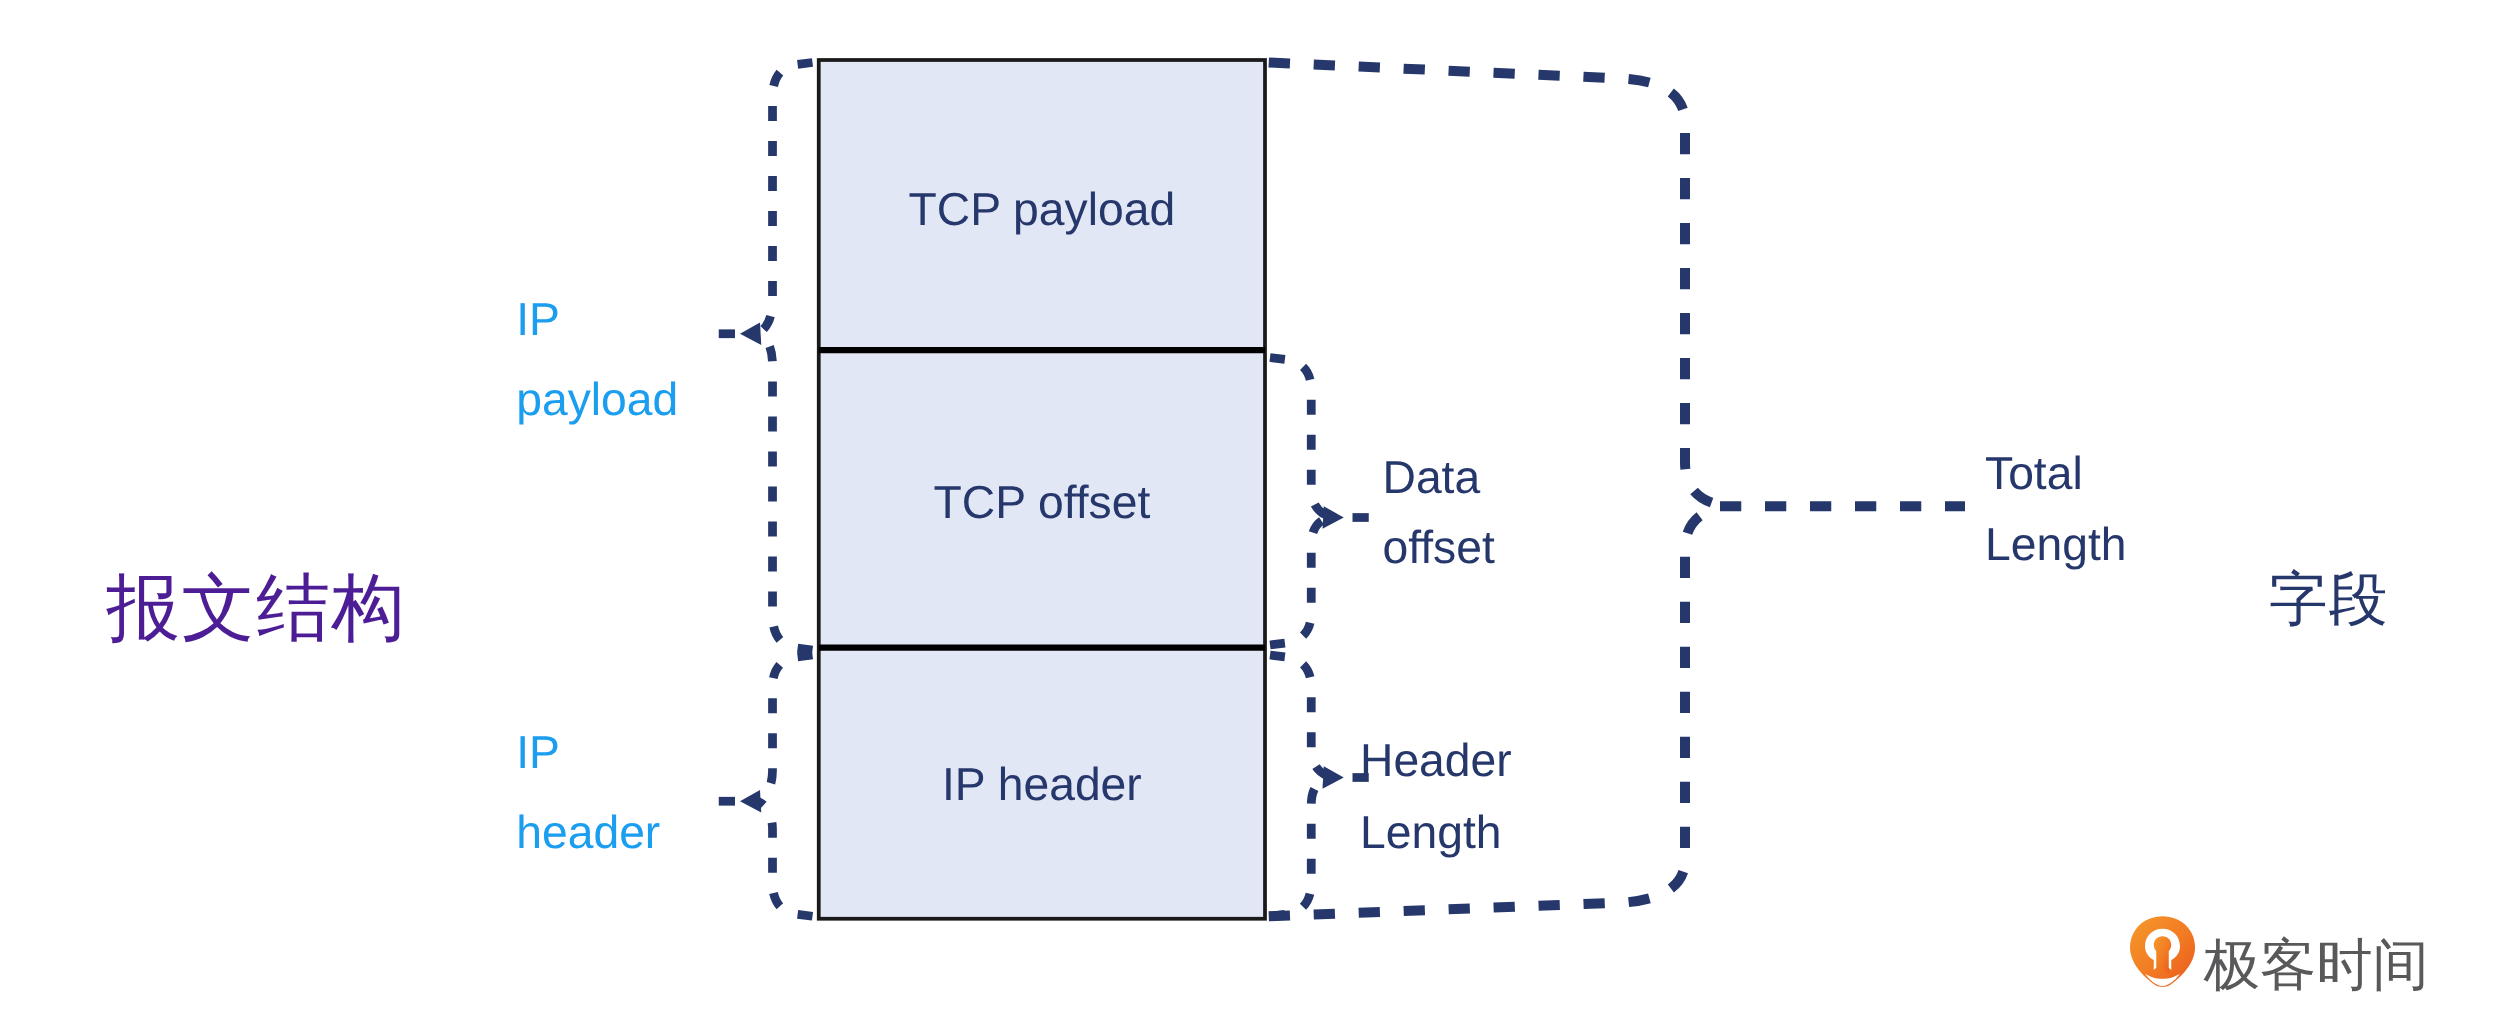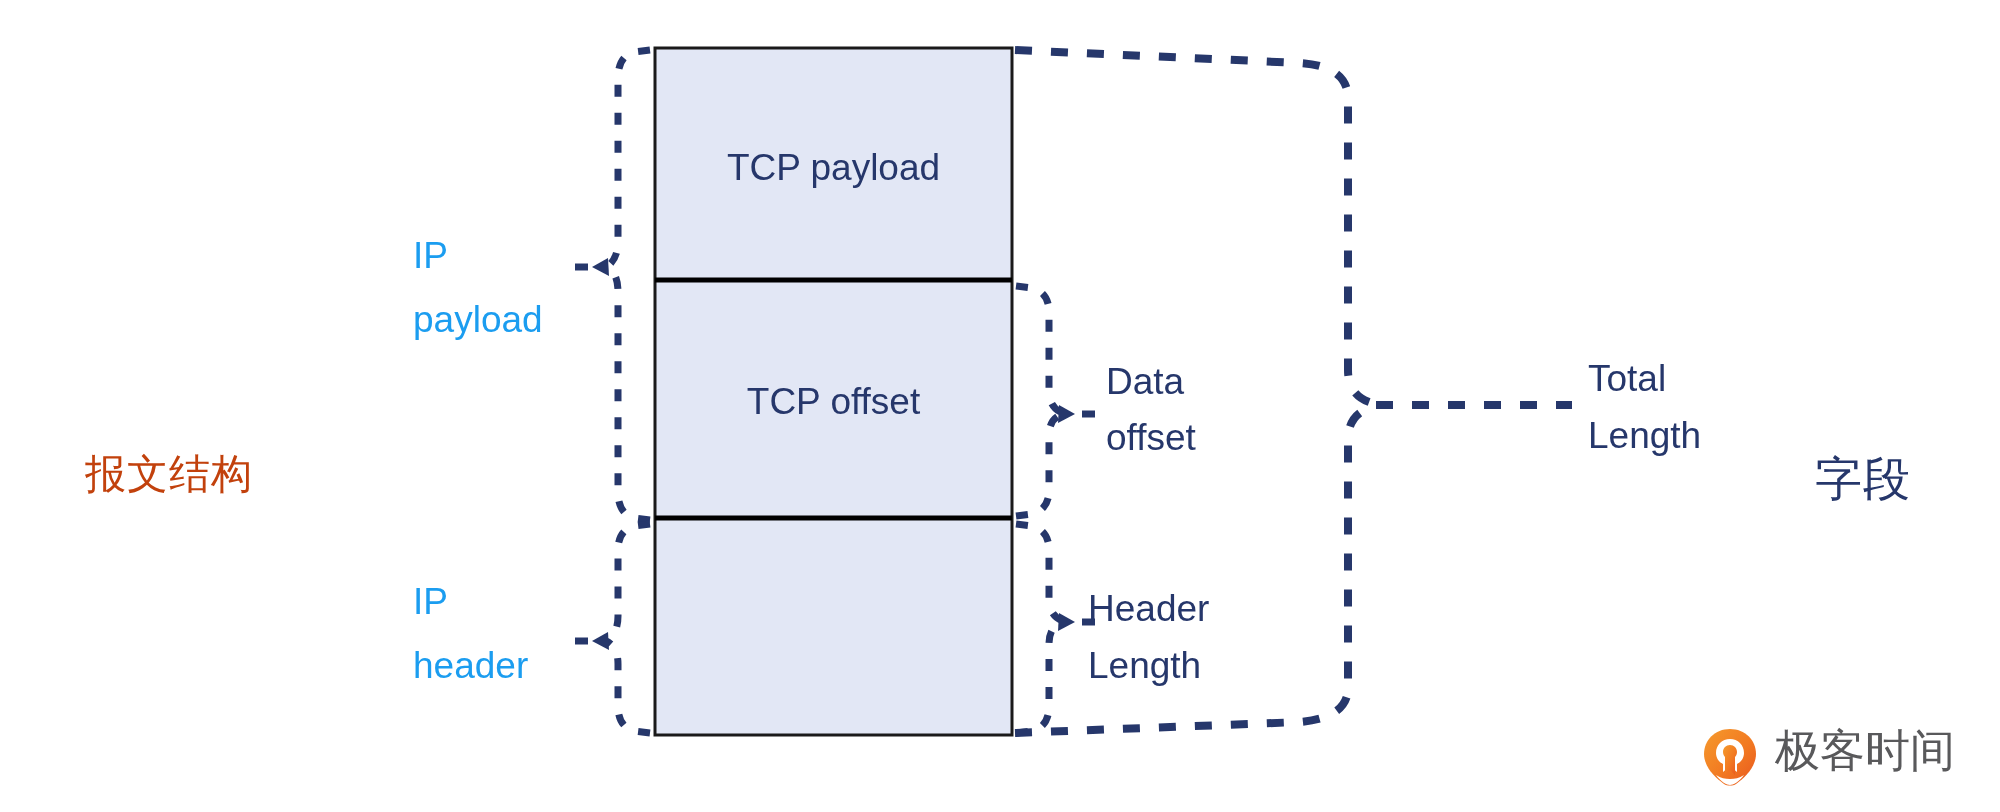"报文结构" .cn-blue { color: #c2410c -> #4c1d95; font-size: 41px -> 59px }
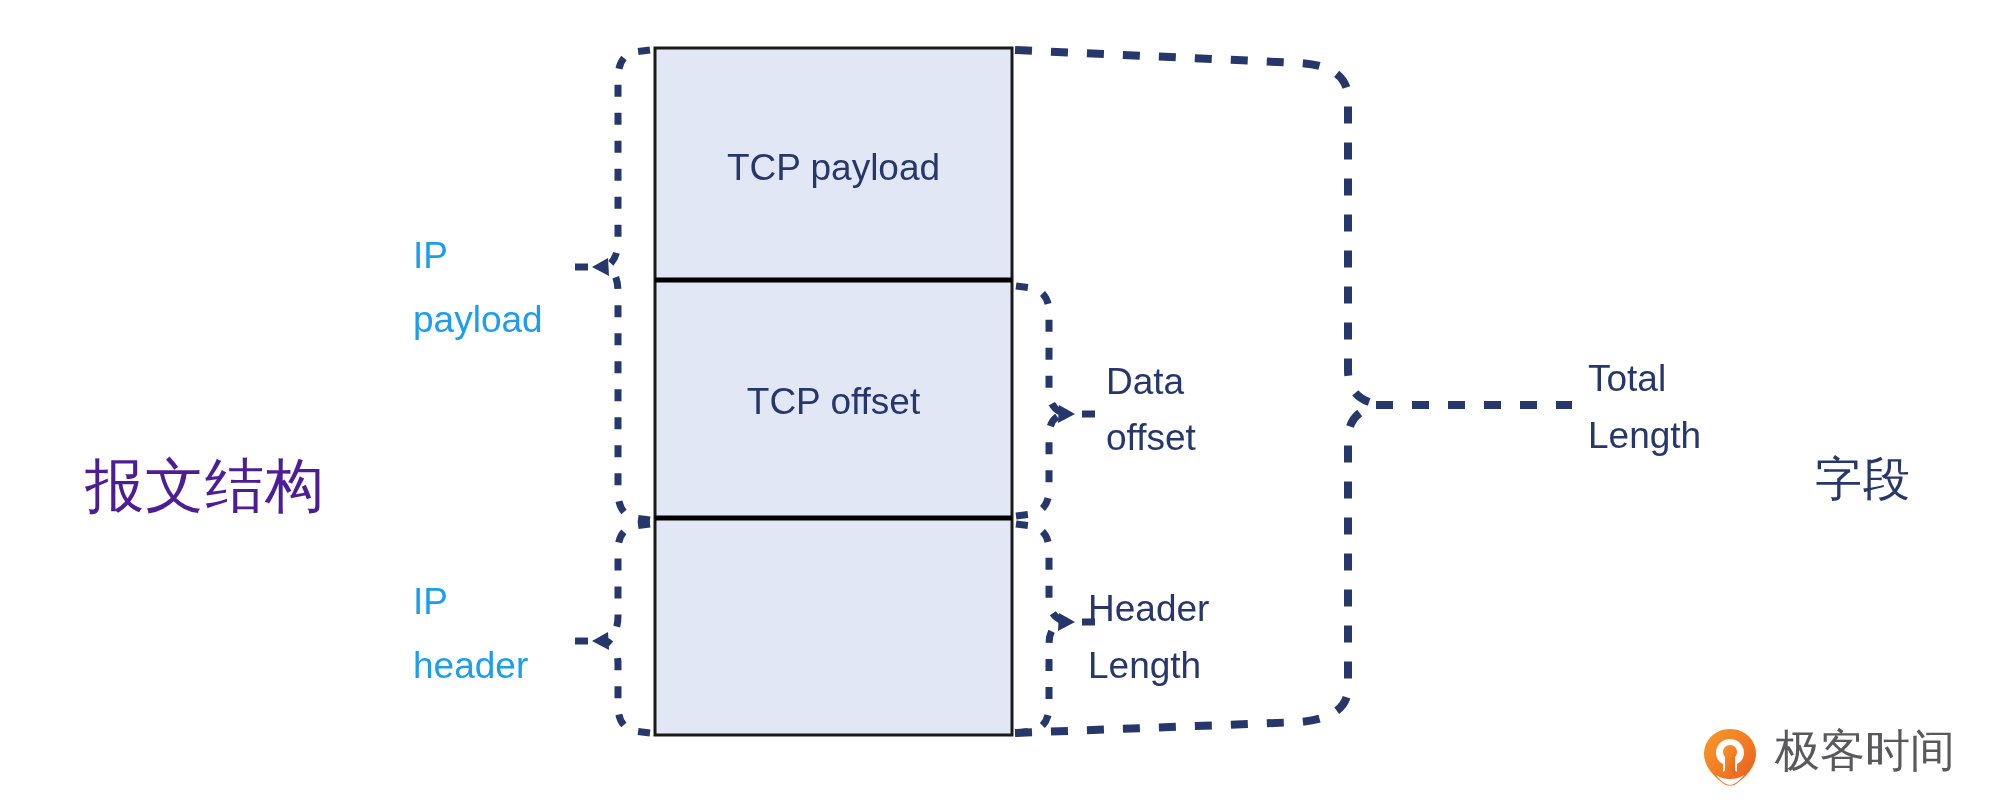"IP header" div.txt { html: none -> <div>IP header</div> }
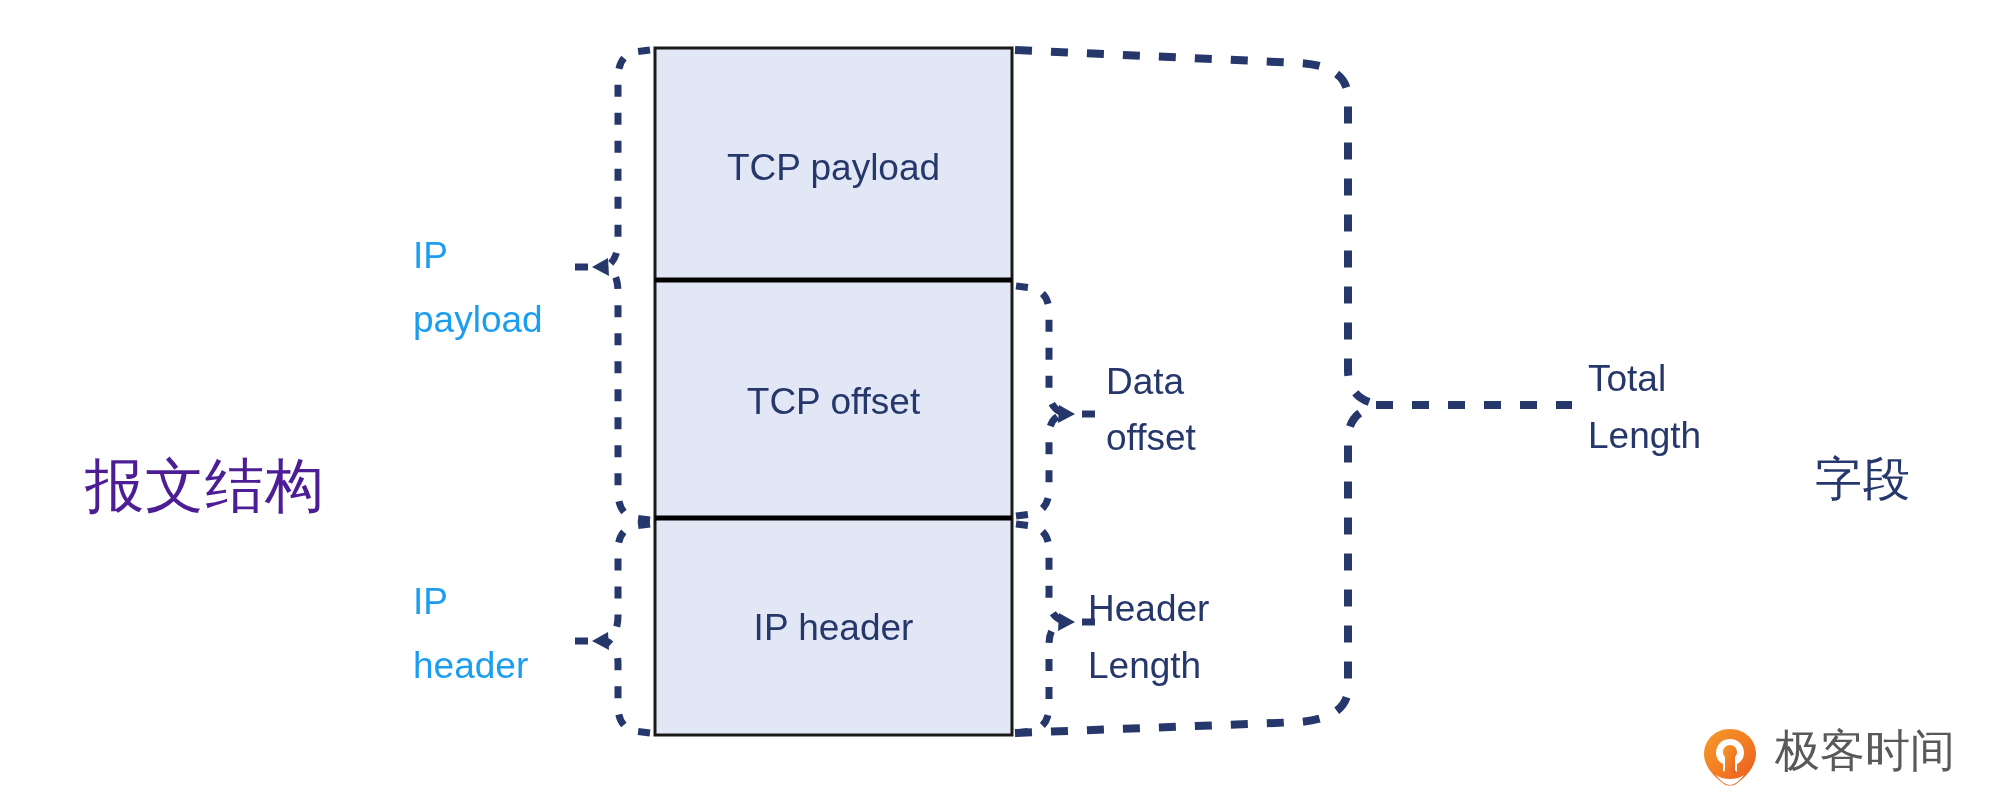"极客时间" #logo { align-items: flex-start -> flex-end; gap: 17px -> 5px }
